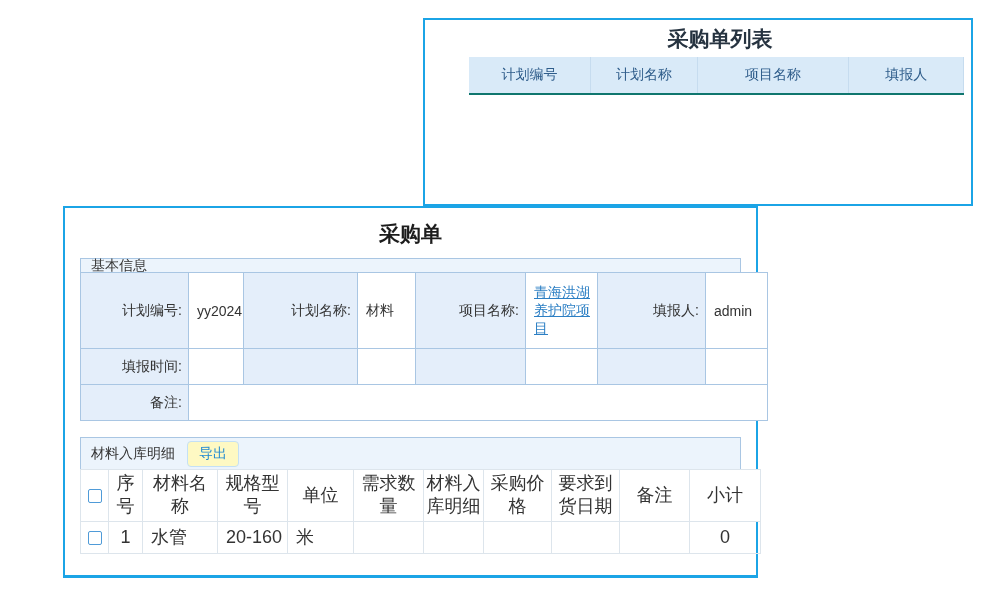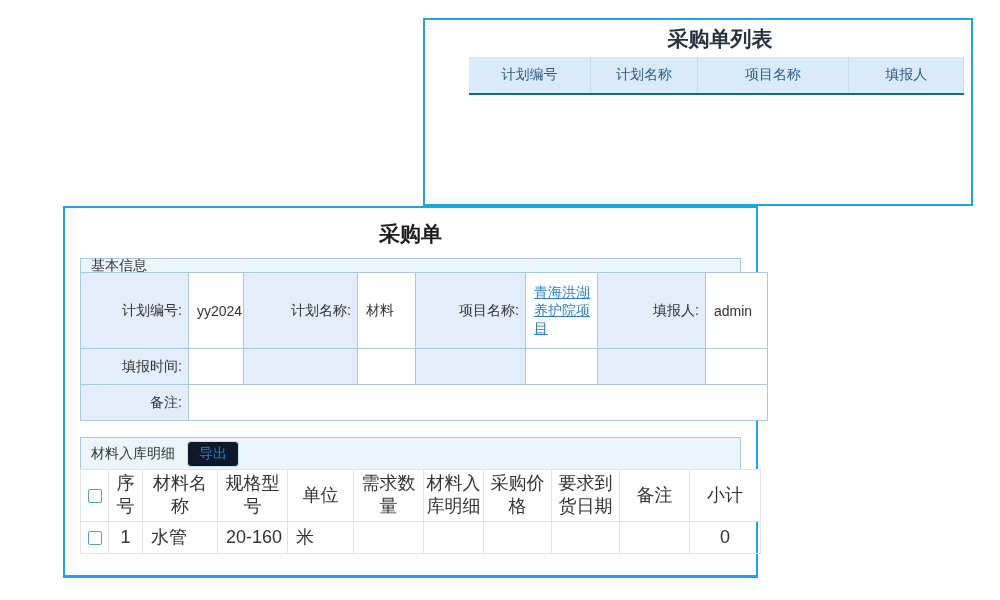"导出" #export-btn { background: #0f172a -> #fef9c3 }
